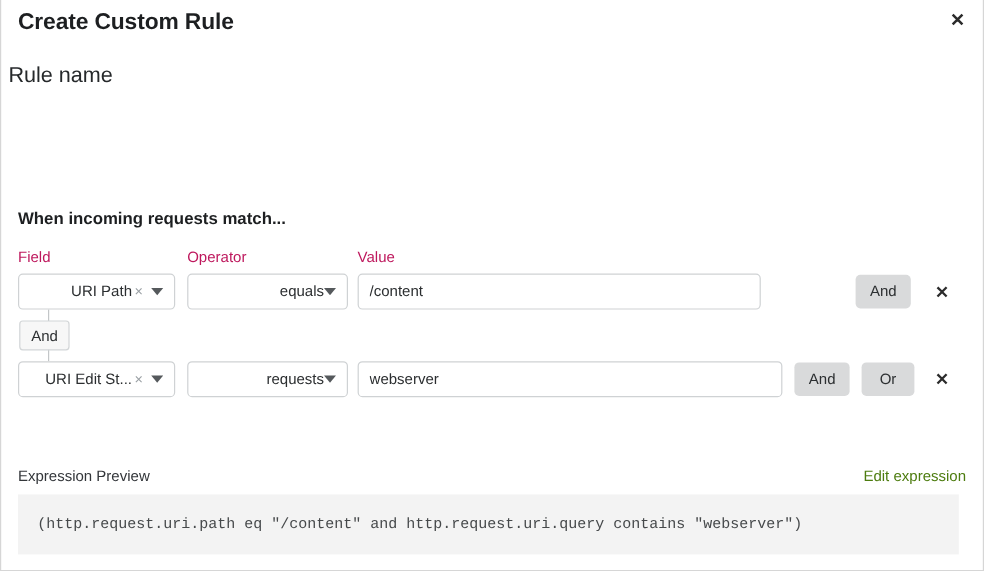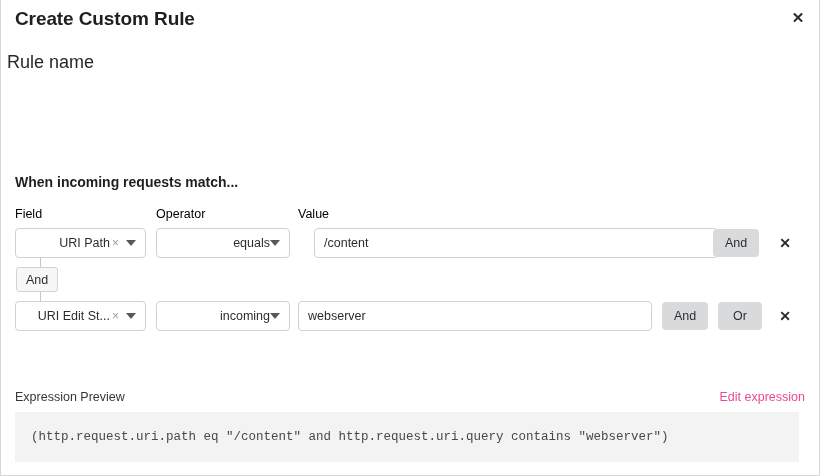"Field" .col-header { color: #000000 -> #be185d }
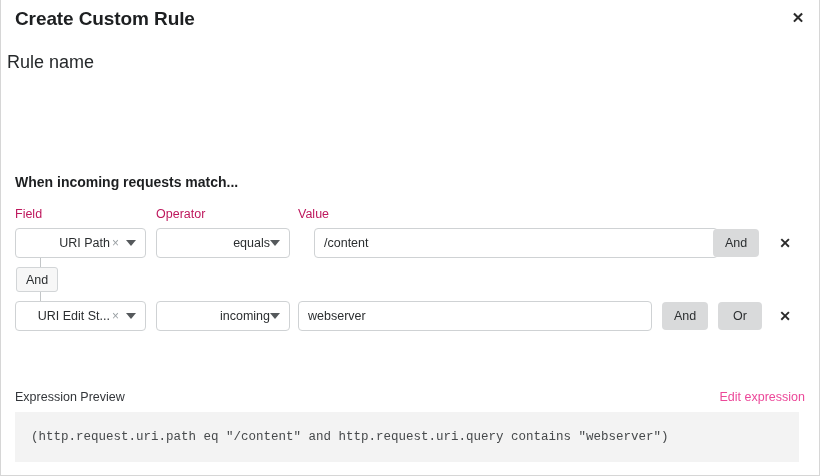"/content" .value-input.v1 { margin-left: 16px -> none; width: 404px -> 336px }
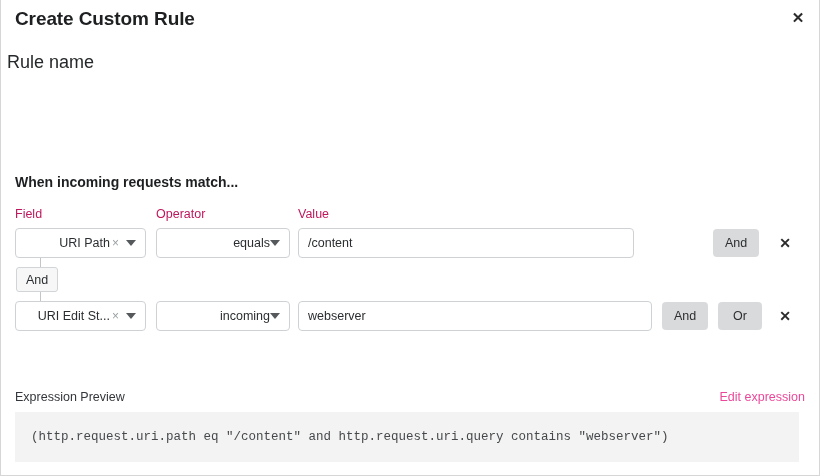"incoming" span.sel-text { text: incoming -> requests }
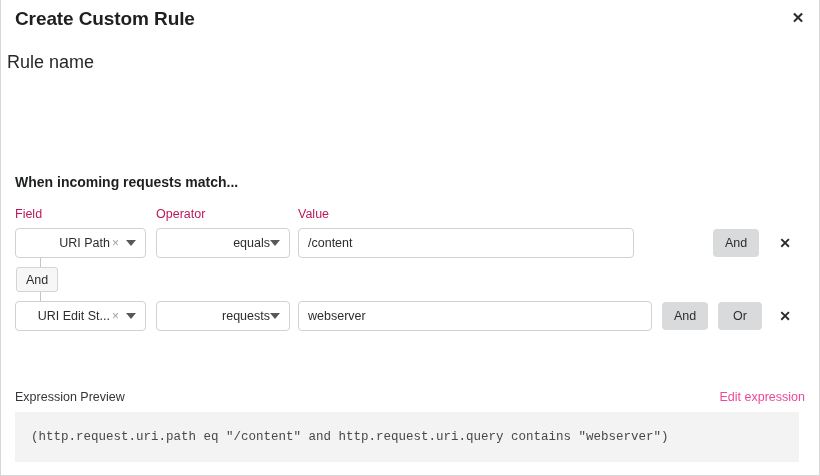"Edit expression" .edit-expr { color: #ec4899 -> #4d7c0f }
